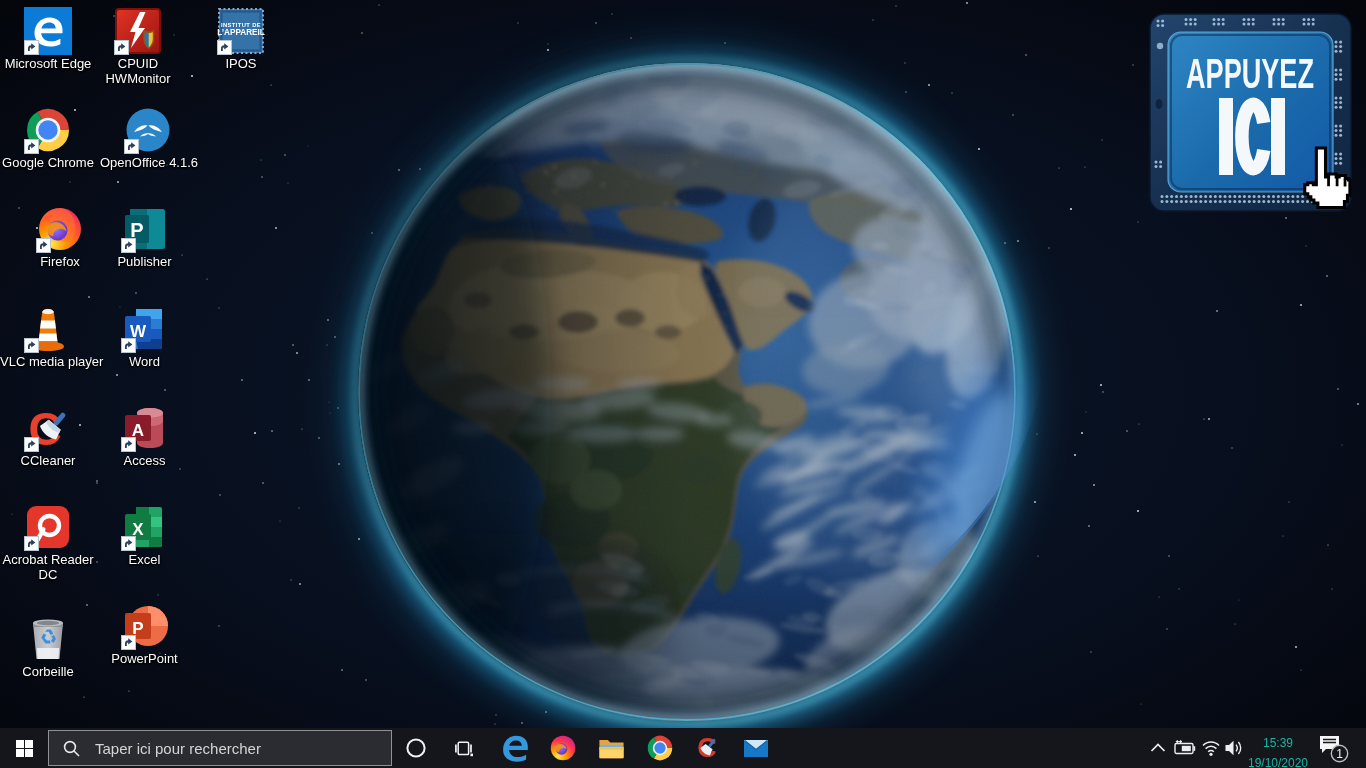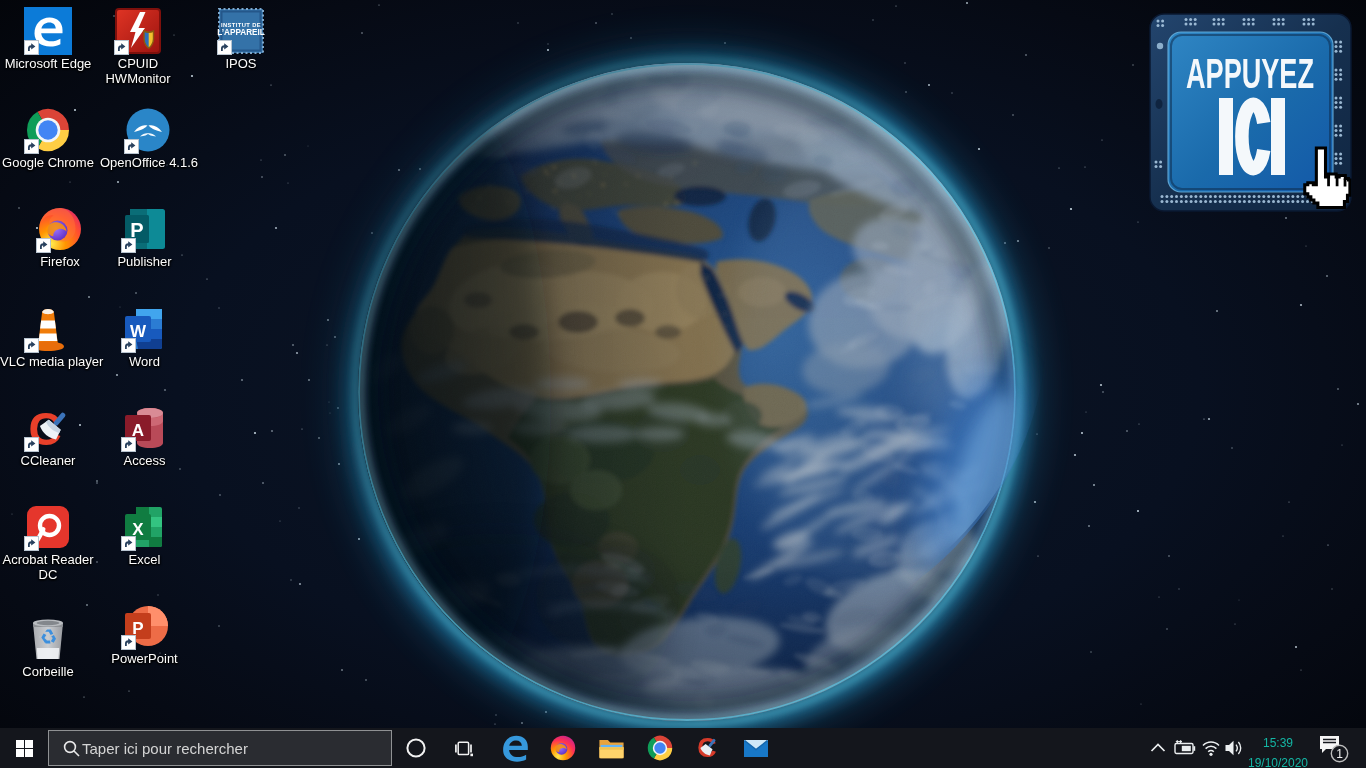"Taper ici pour rechercher" #search .txt { margin-left: 2px -> 15px }
